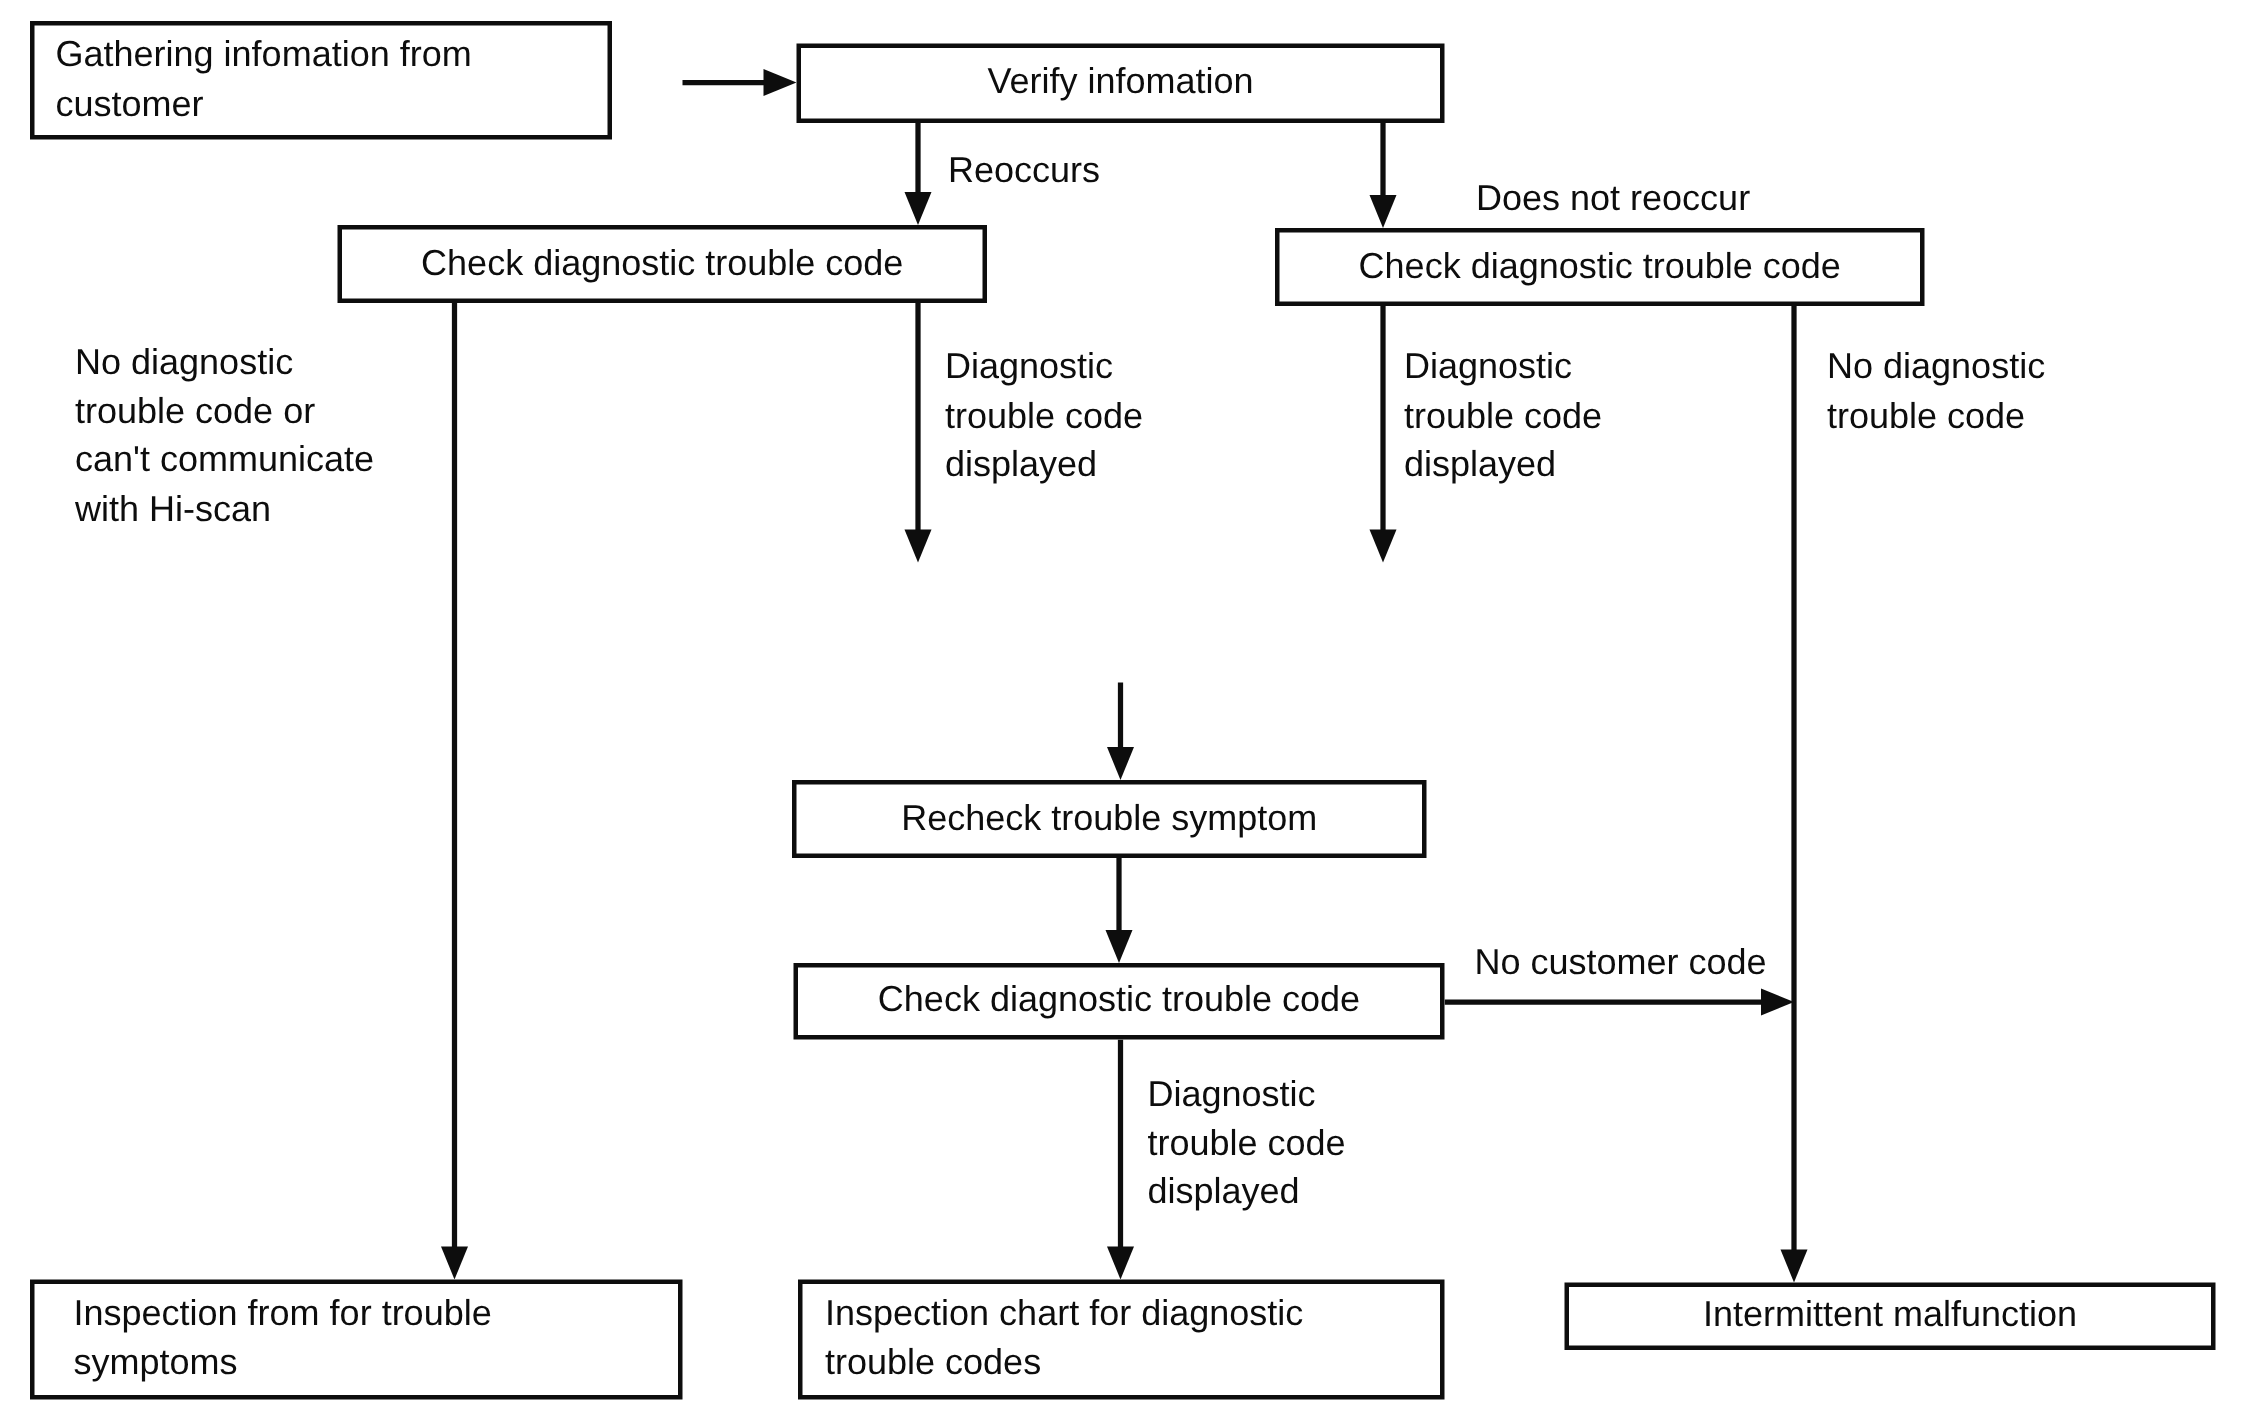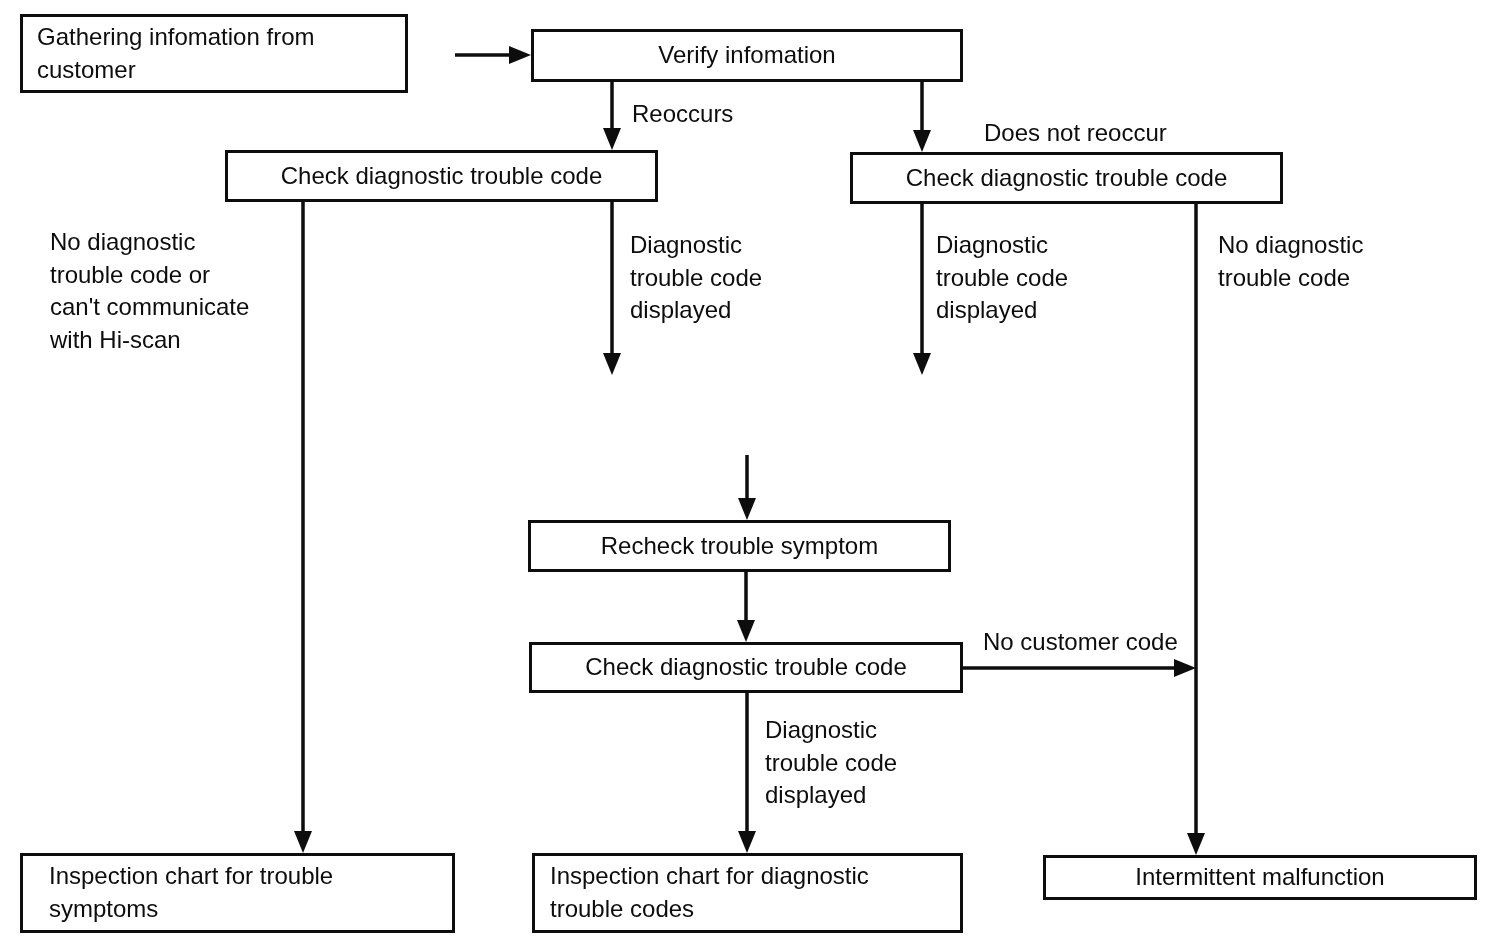"Inspection chart for trouble" div.node-text { text: chart -> from }
